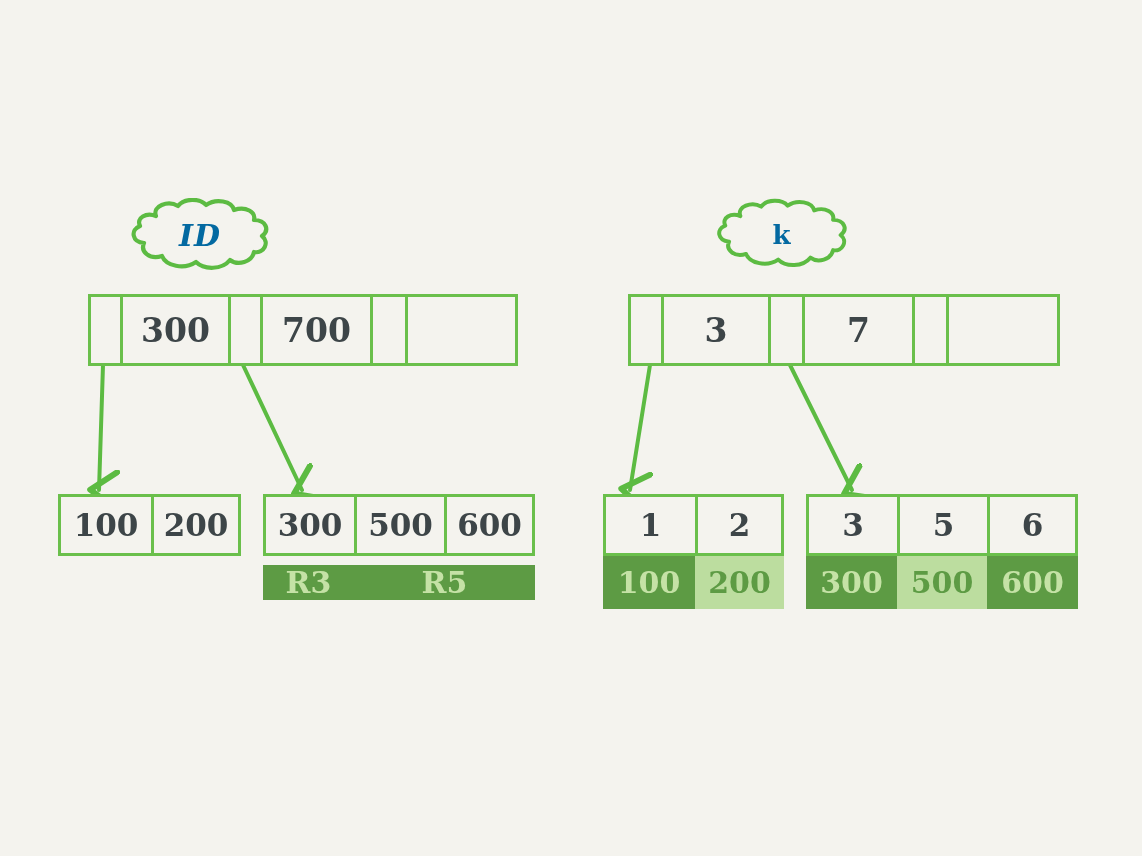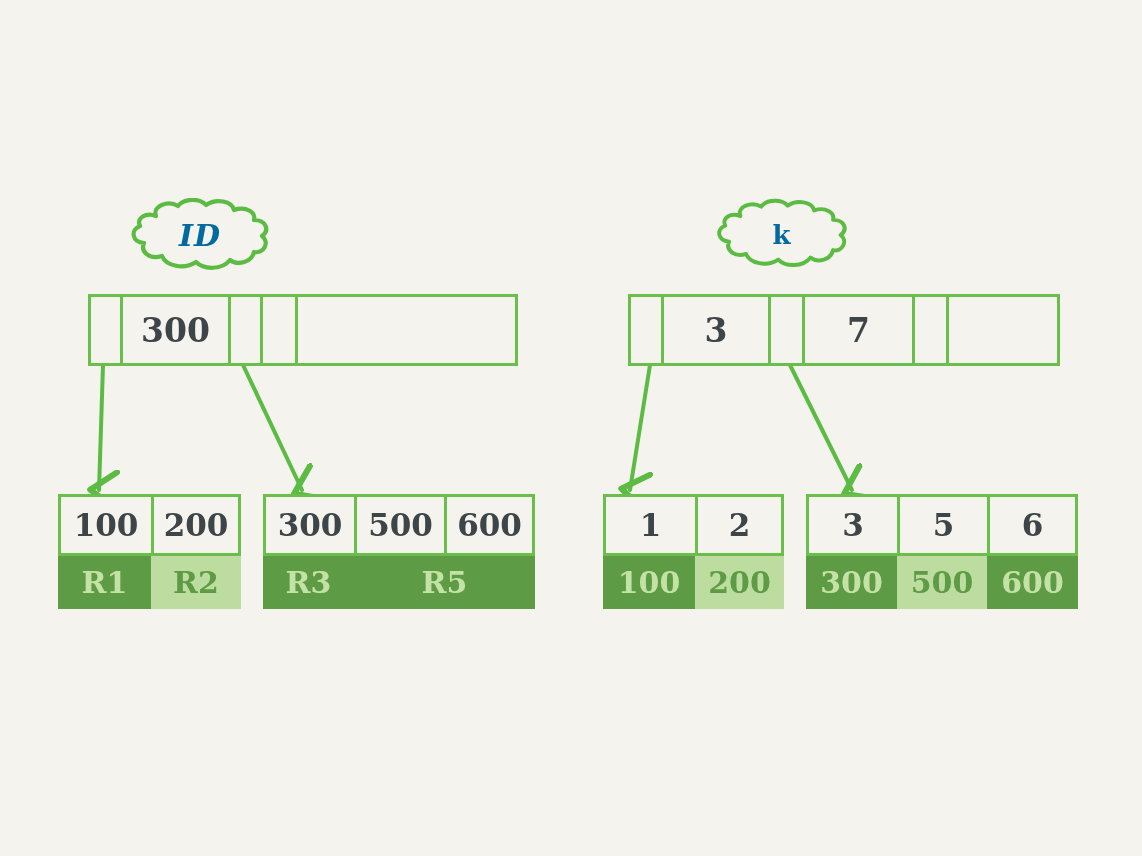"700" div.cell { html: none -> <div>700</div> }
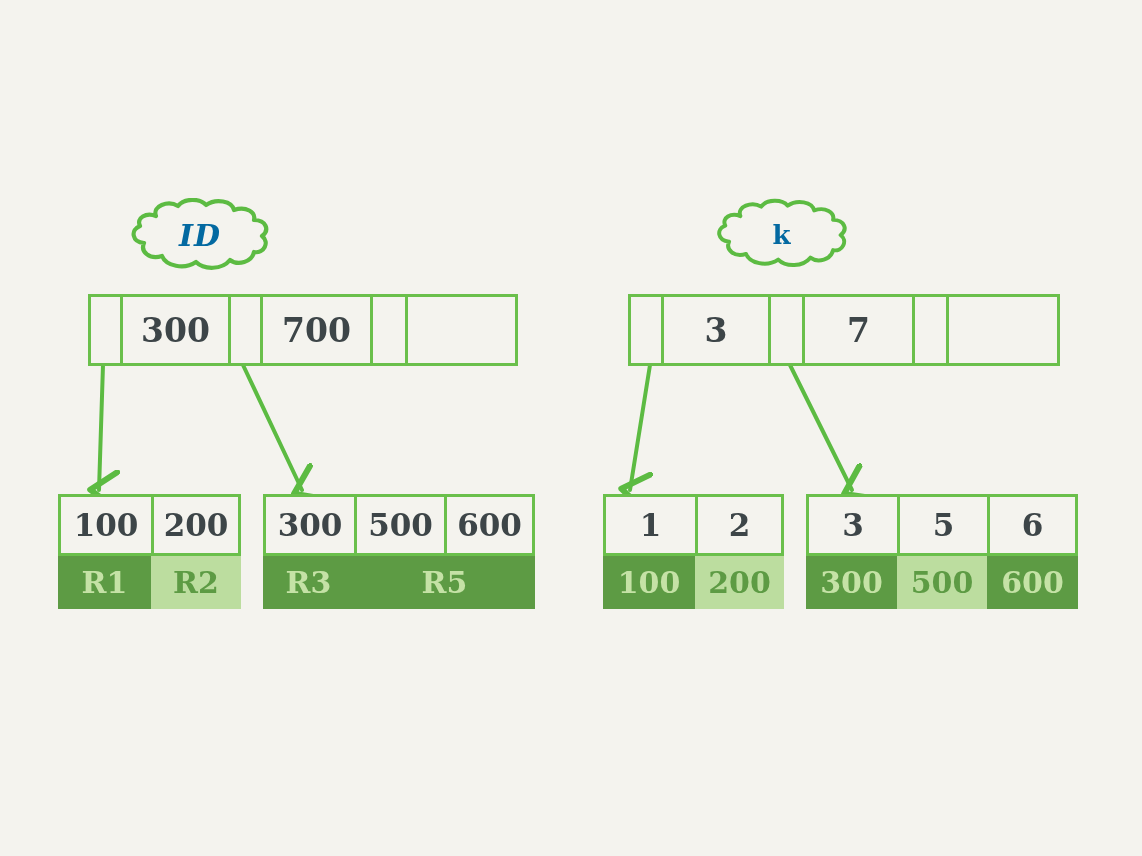"R1" div.leaf-vals { html: <div> <div>R1</div> <div>R2</div> </div> -> none }
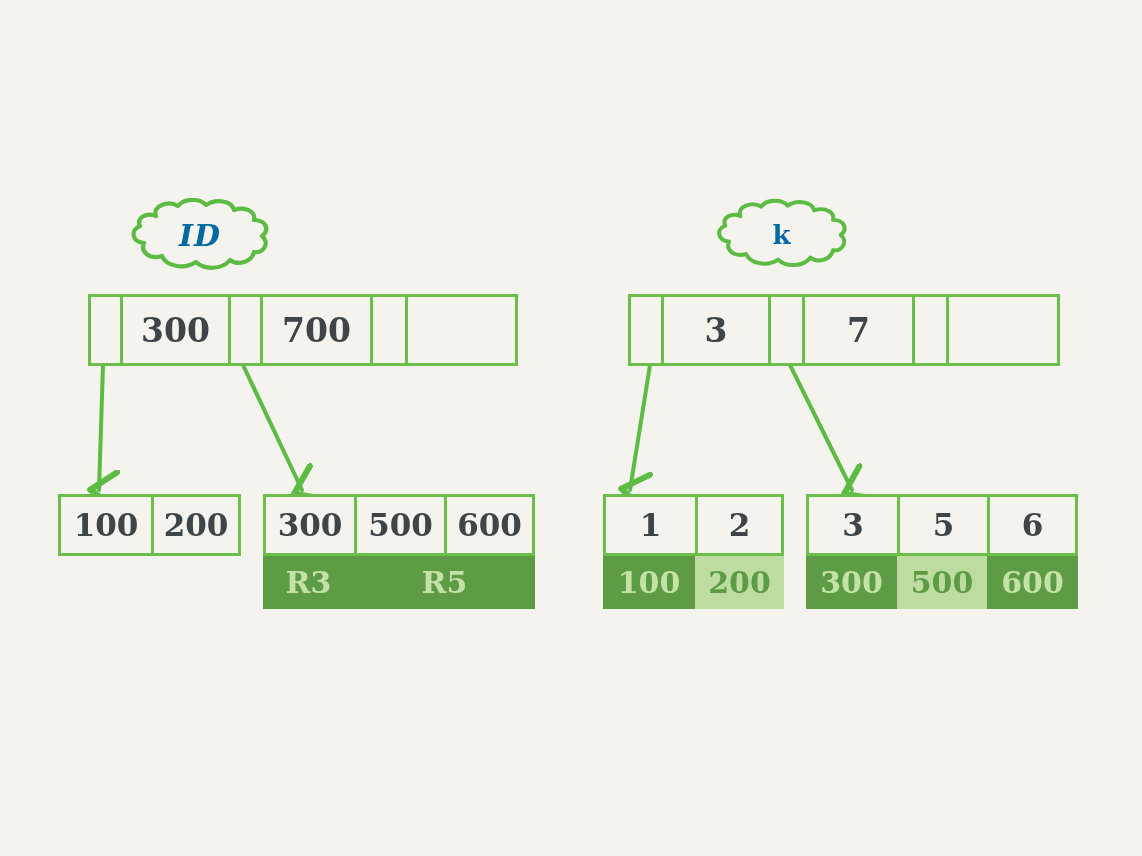"R3" div.leaf-vals { align-items: none -> center }
